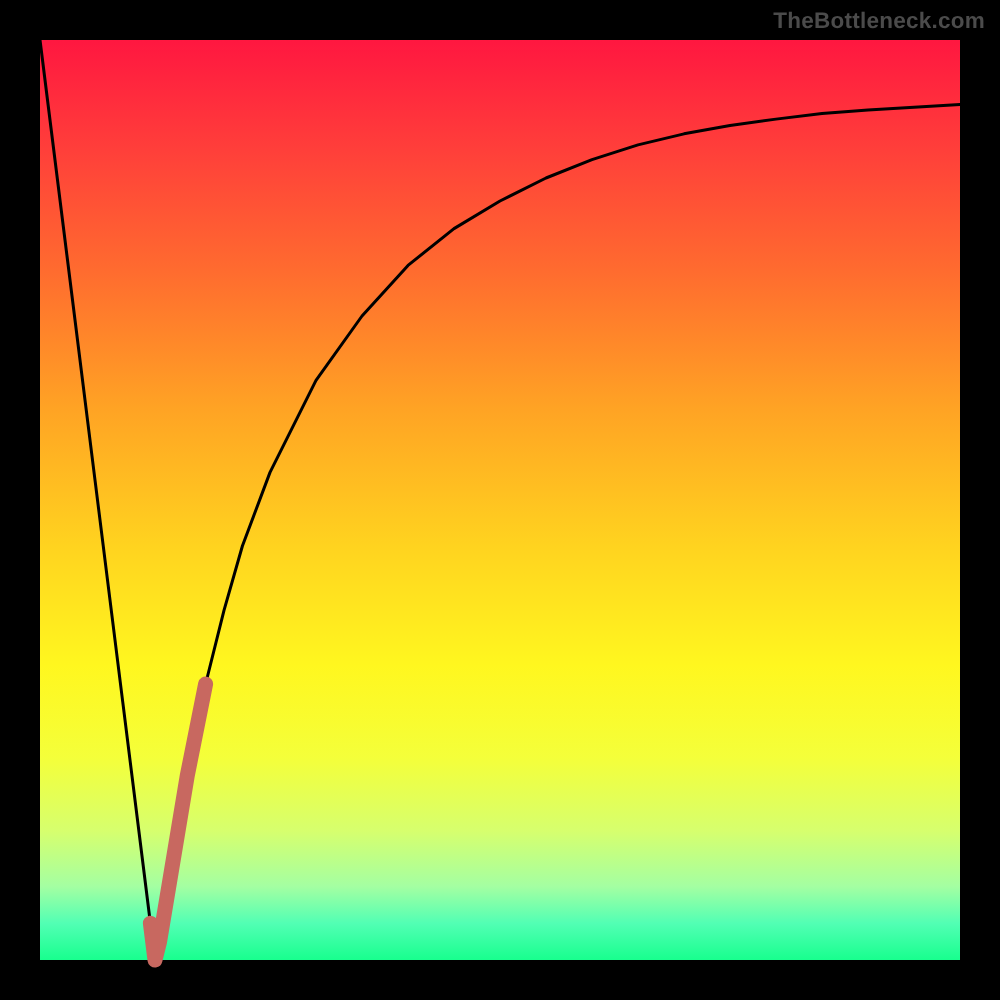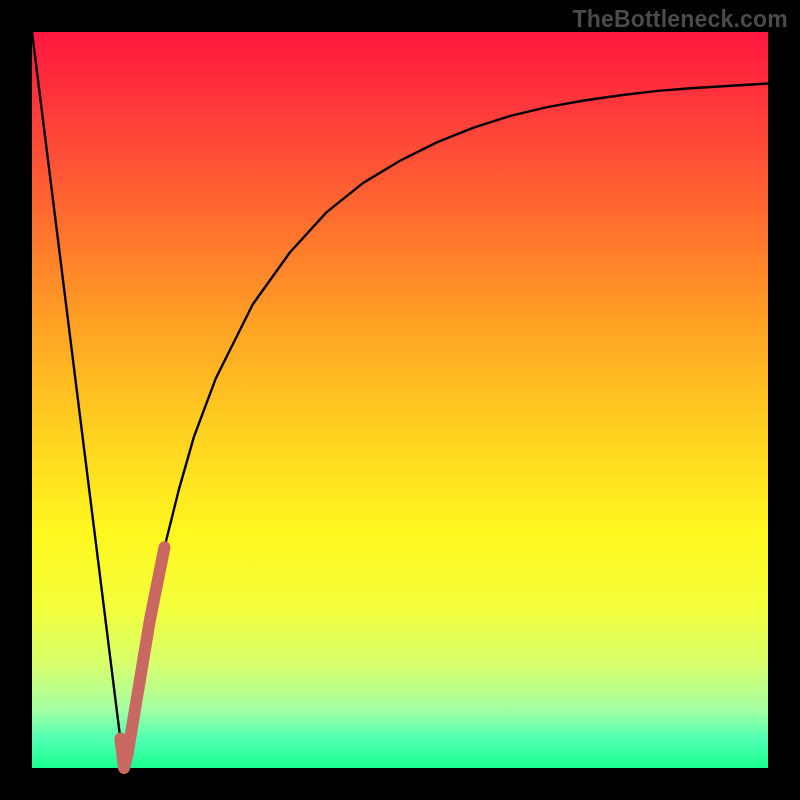"TheBottleneck.com" .attribution { font-size: 23px -> 18px }
